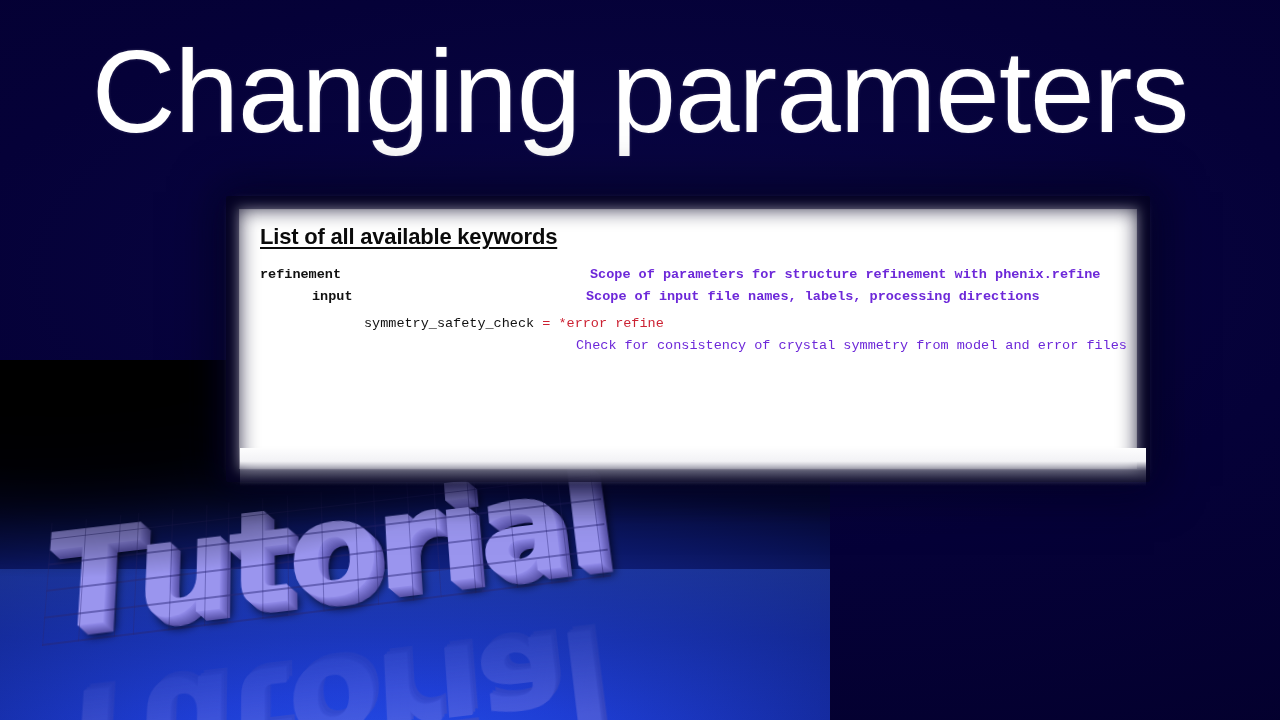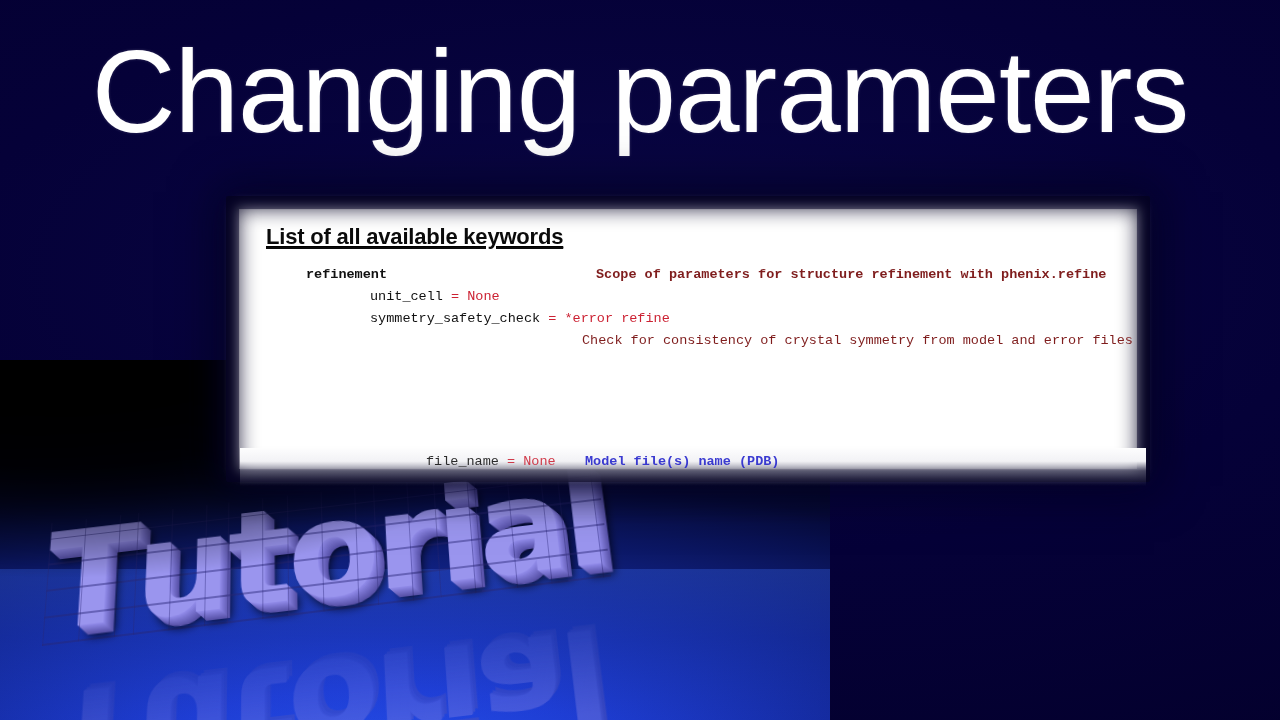"List of all available keywords" #panel-inner { padding: 14px 18px 0 26px -> 14px 18px 0 20px; text-decoration: underline -> none }
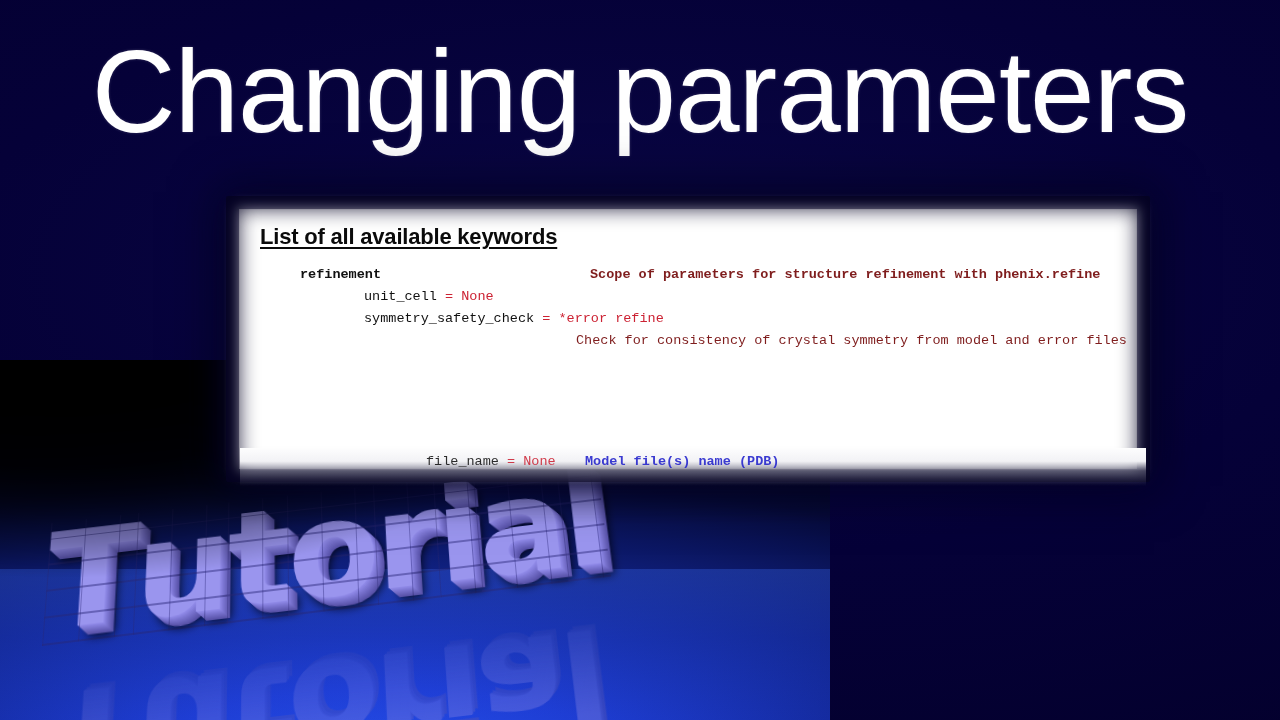"refinement" .kw { margin-left: 40px -> none }
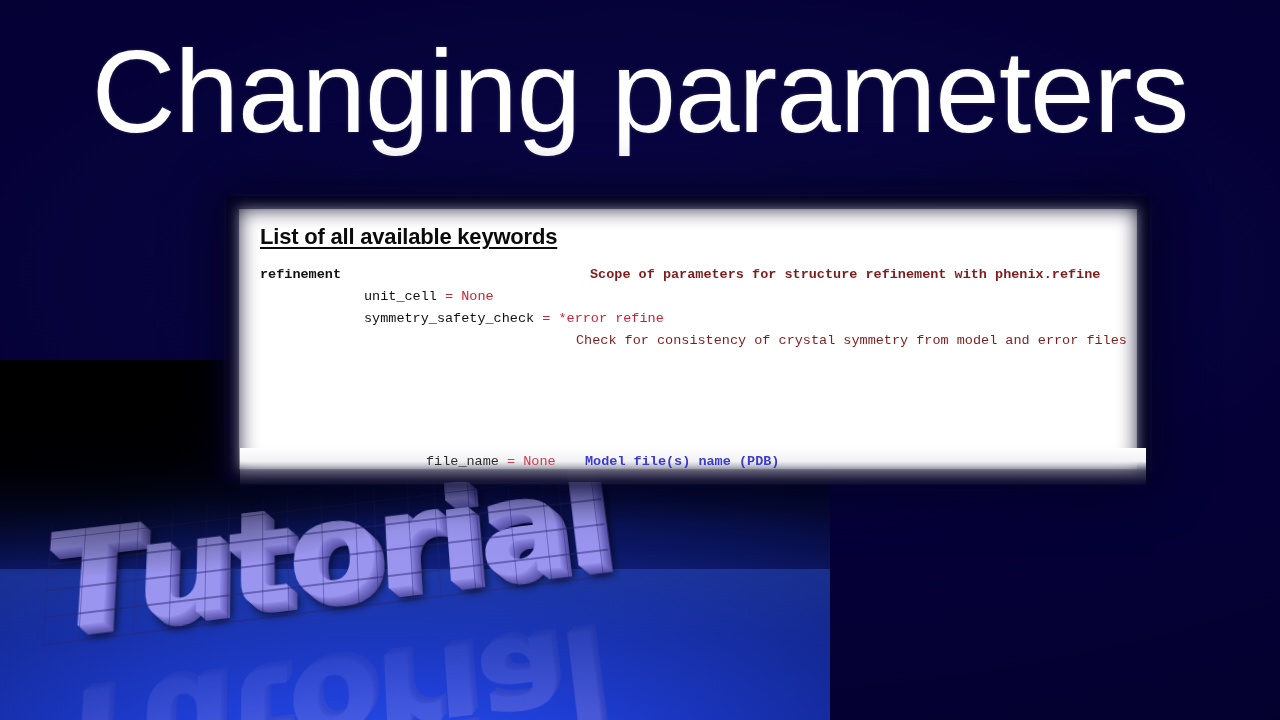"Scope of parameters for structure" .desc { color: #7f1d1d -> #6d28d9 }
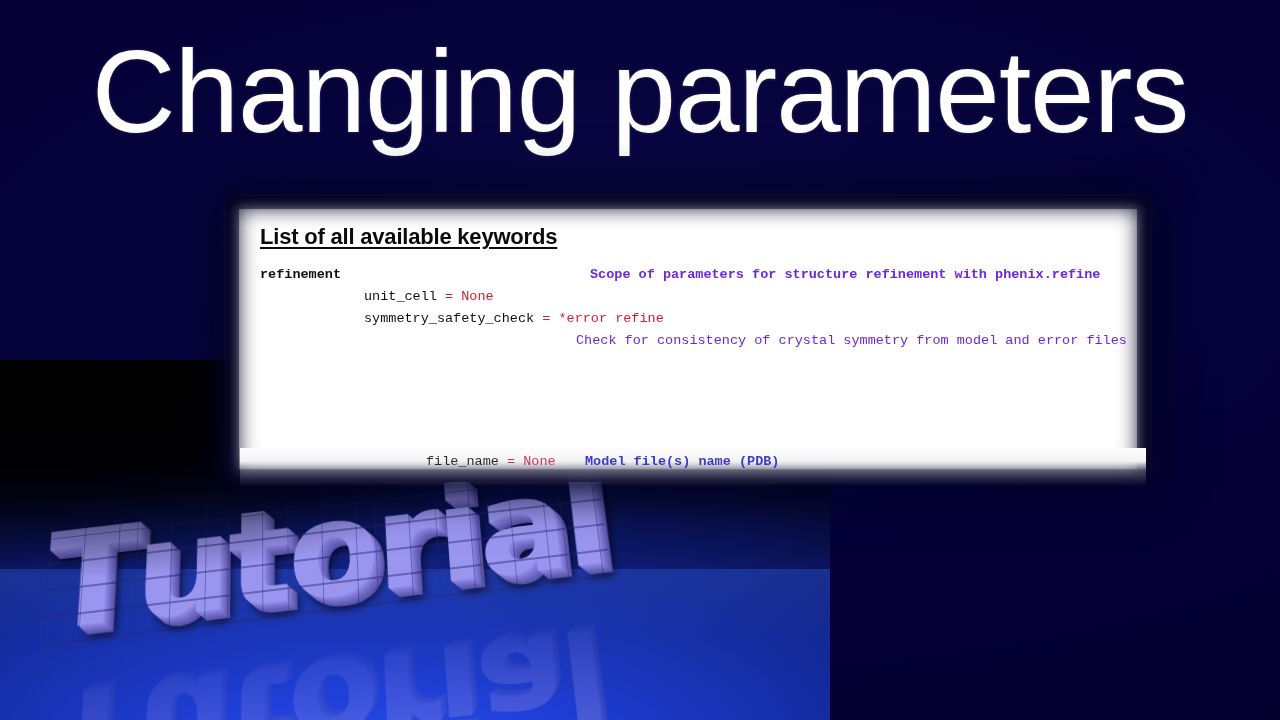"input" div.code-row { html: none -> <div> <span>input</span> <span>Scope of input file names, labels, processing directions</span> </div> }
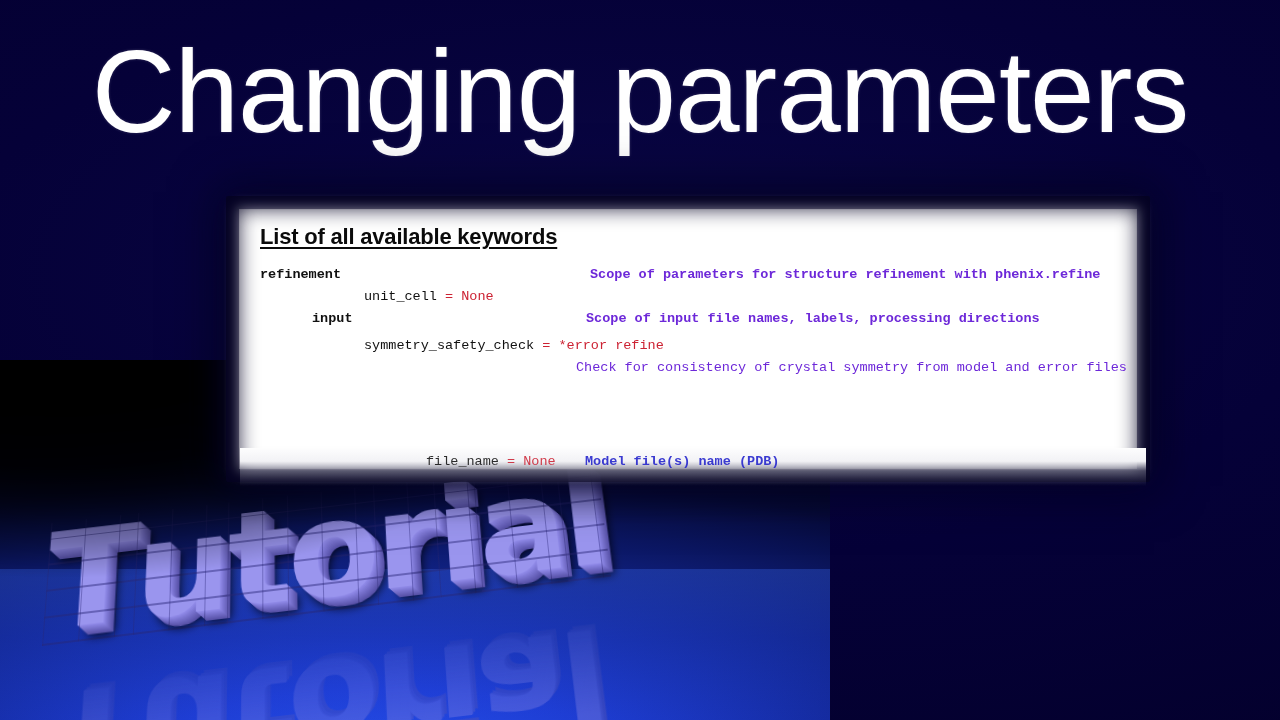"unit_cell = None" div.code-row { html: <div> <span>unit_cell<span> = None</span></span> </div> -> none }
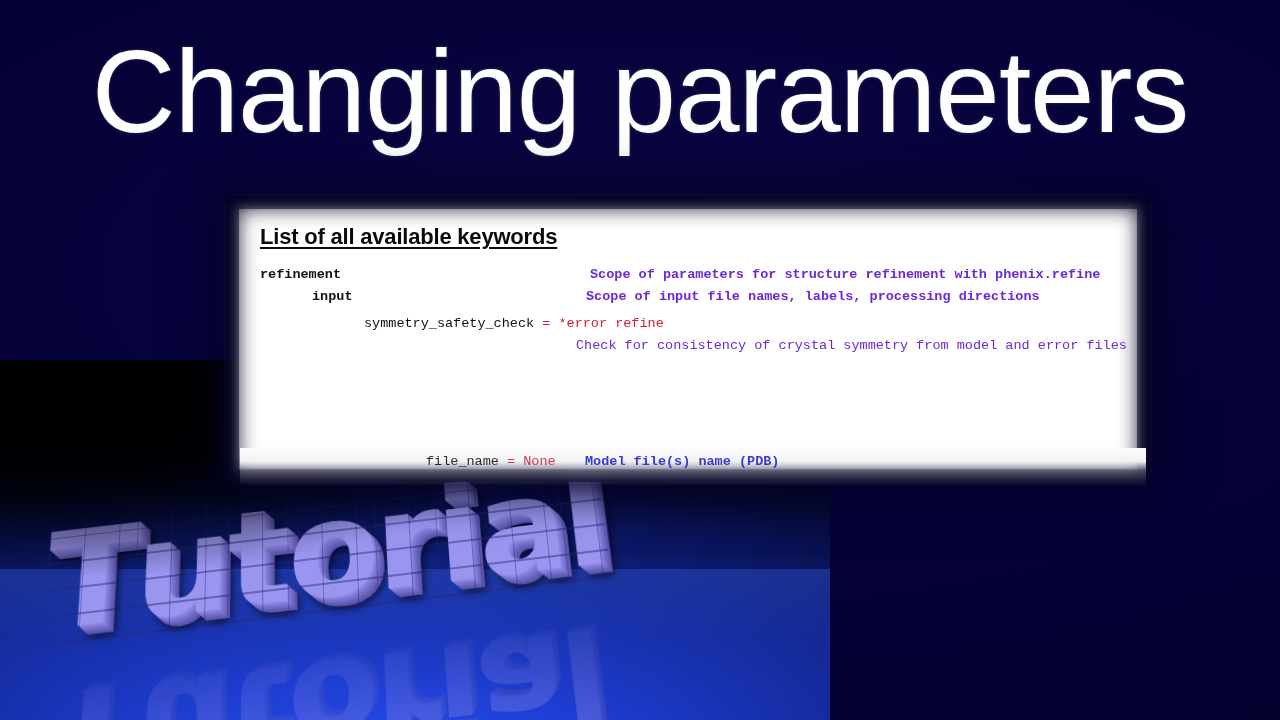"file_name = None" div.bleed-text { html: <div> <span>file_name<span> = None</span></span> <span>Model file(s) name (PDB)</span> </div> -> none }
